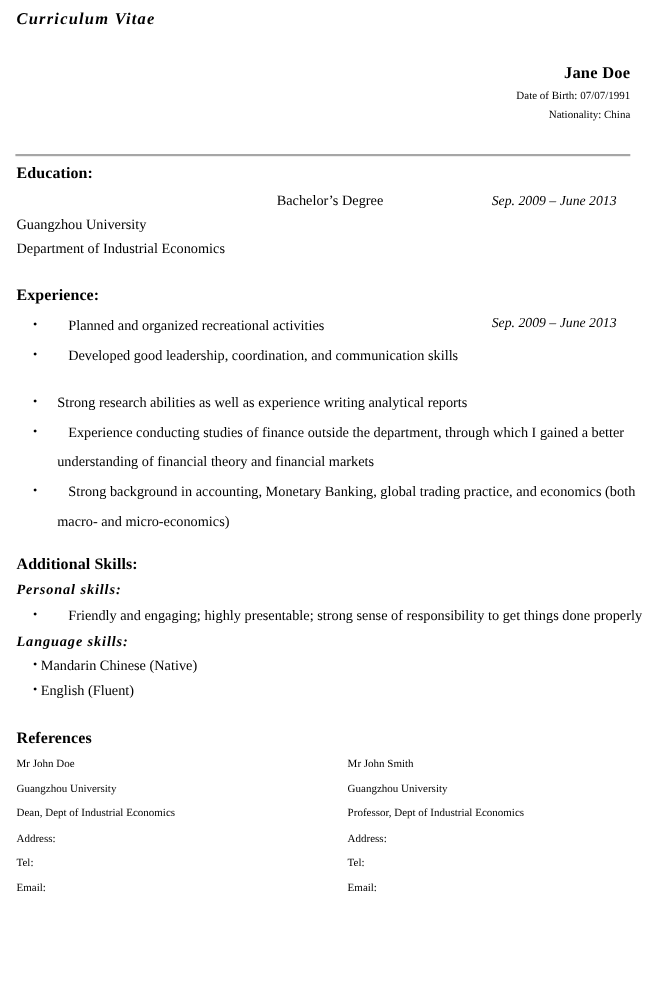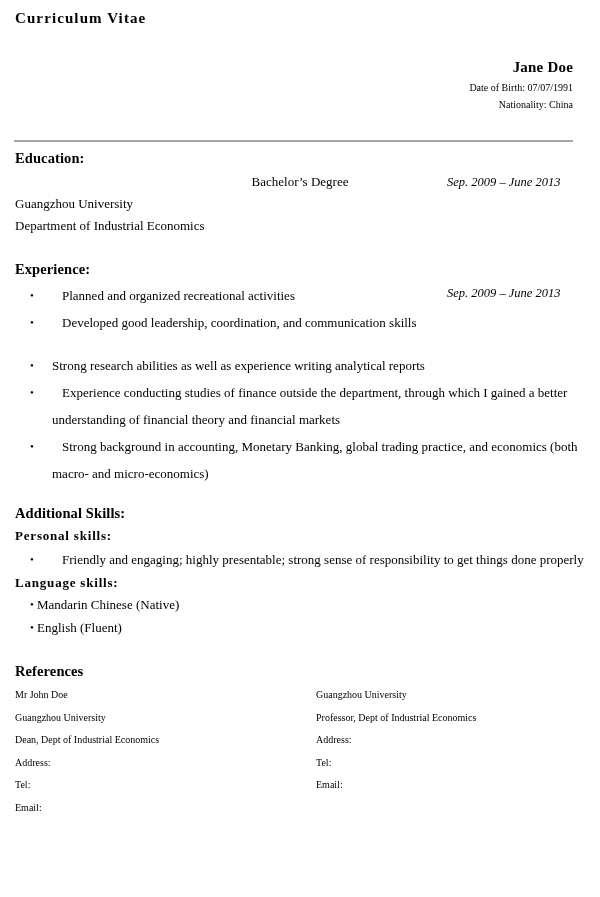"Curriculum Vitae" .doc-title { font-style: none -> italic }
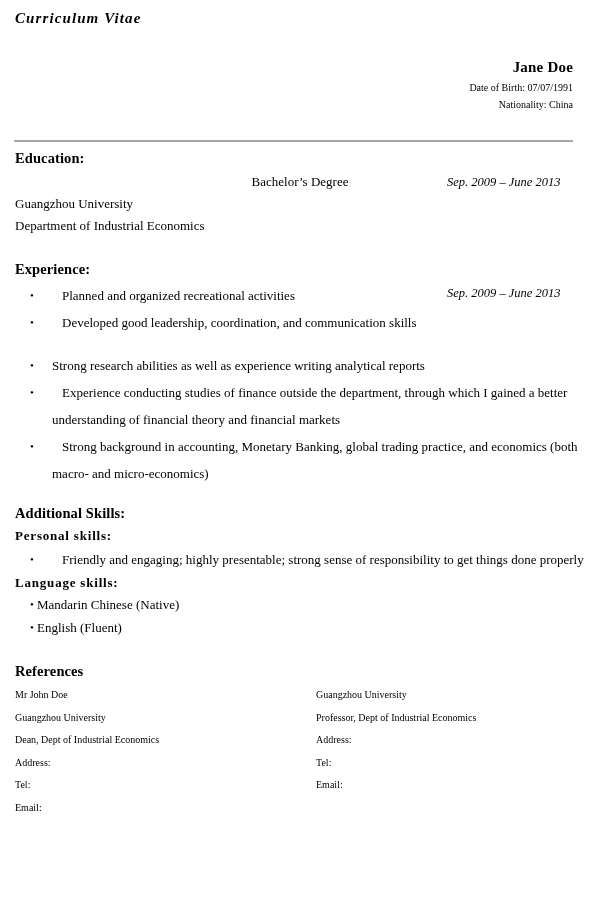"Personal skills:" .sub-heading { font-style: none -> italic }
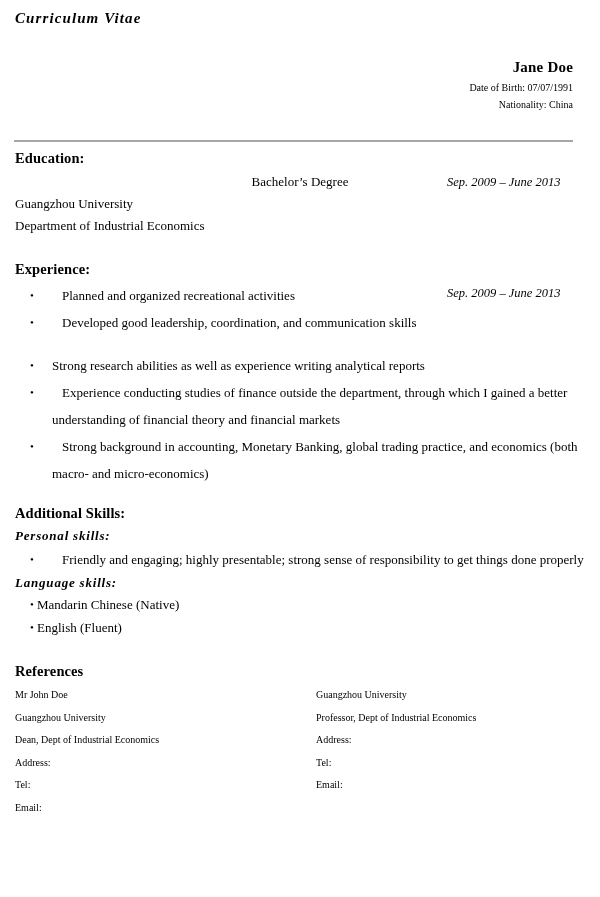"Mr John Smith" div.ref-line { html: none -> <div>Mr John Smith</div> }
